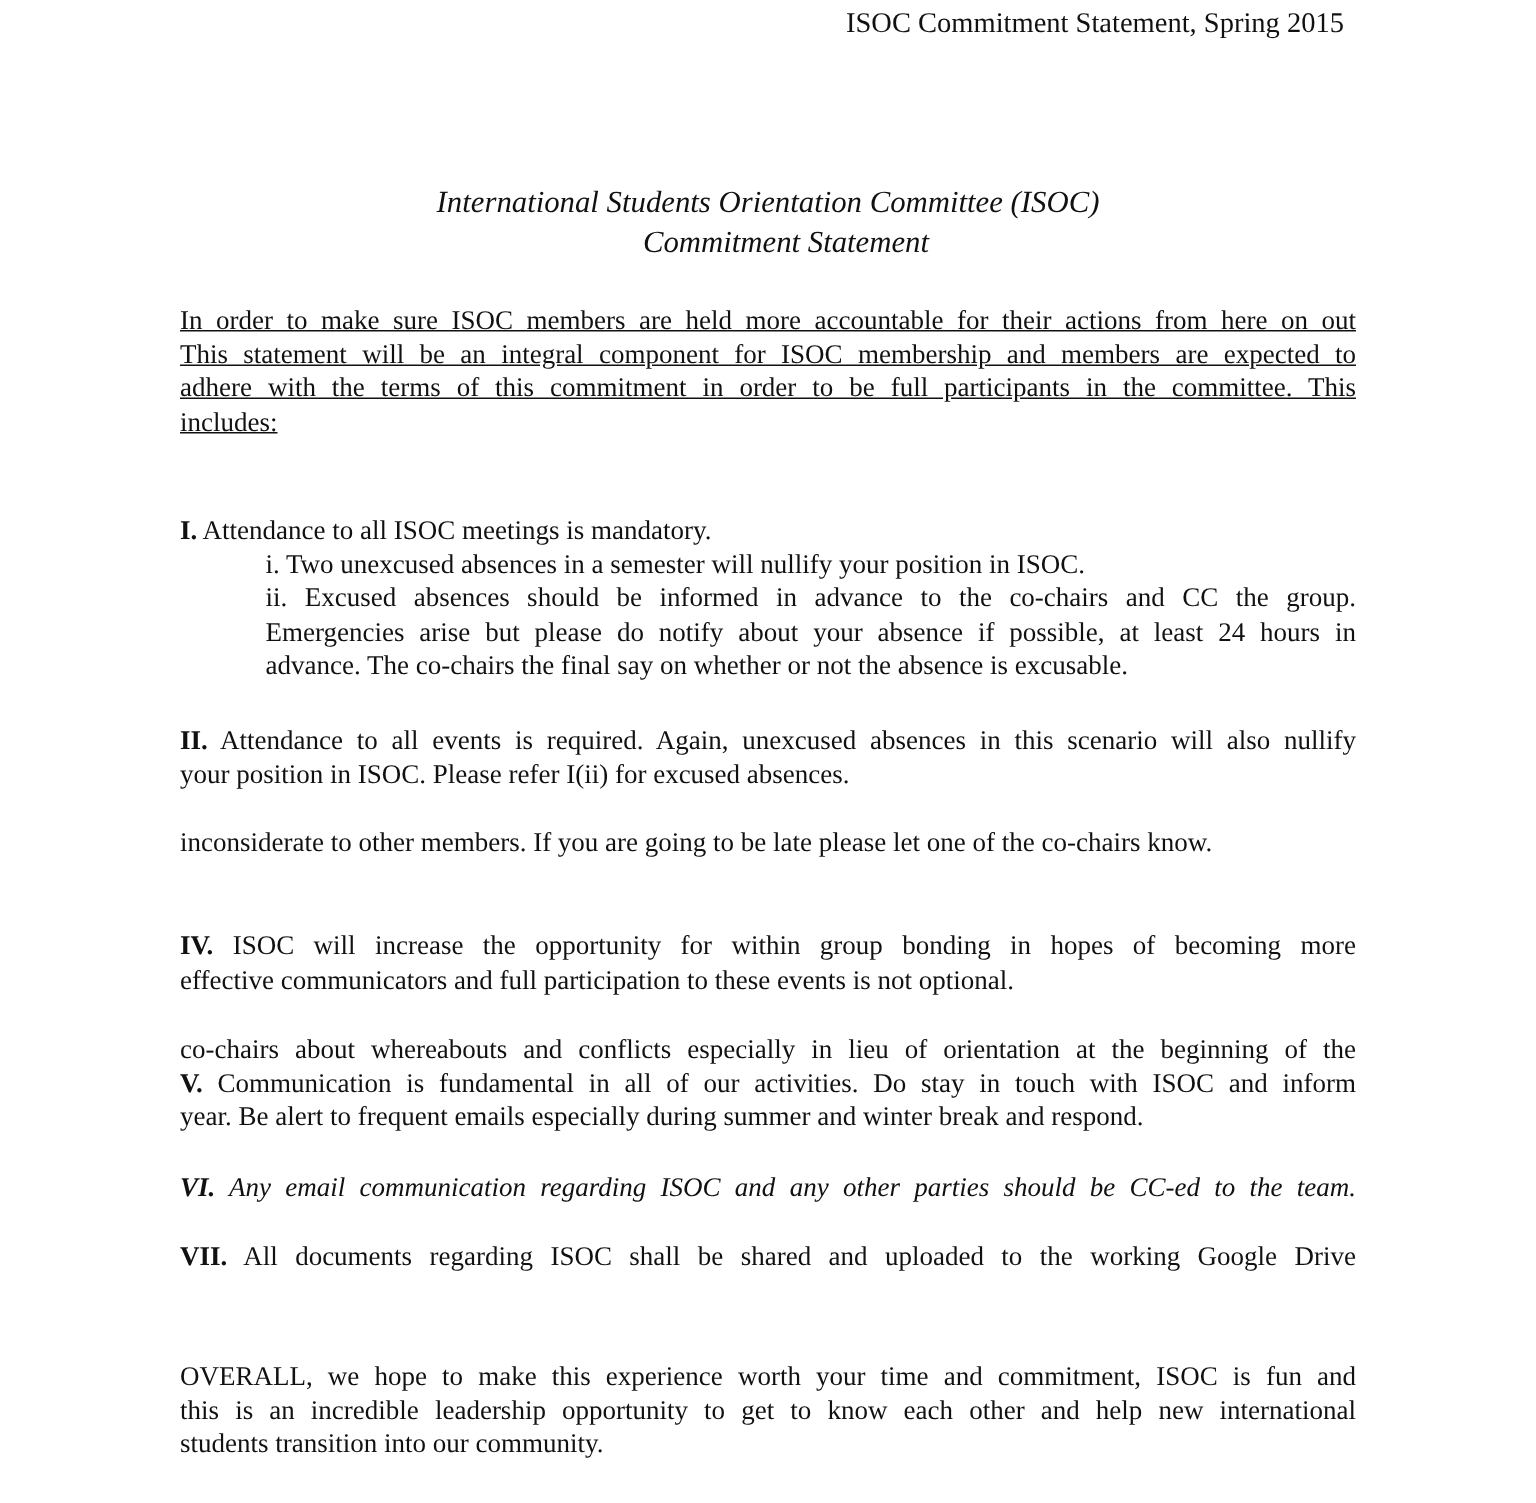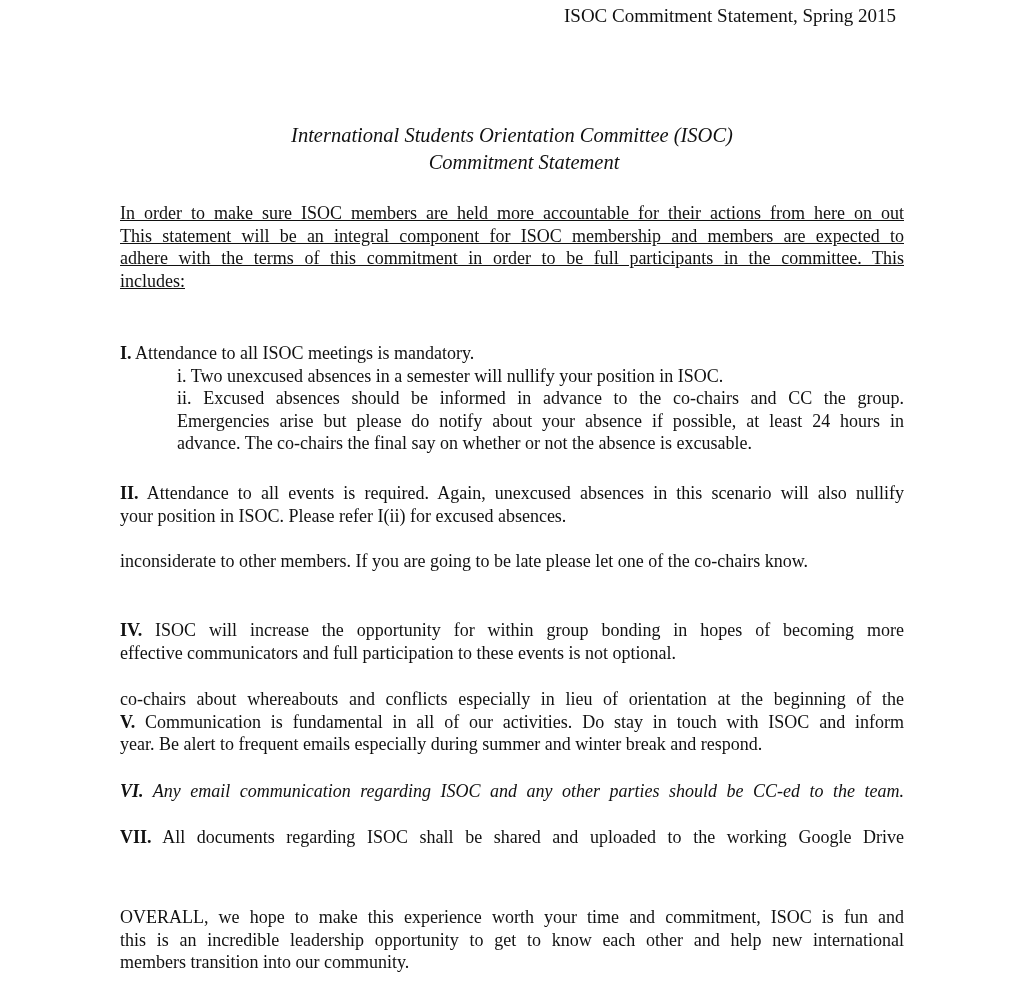"members transition into our community." span.line { text: members -> students }
